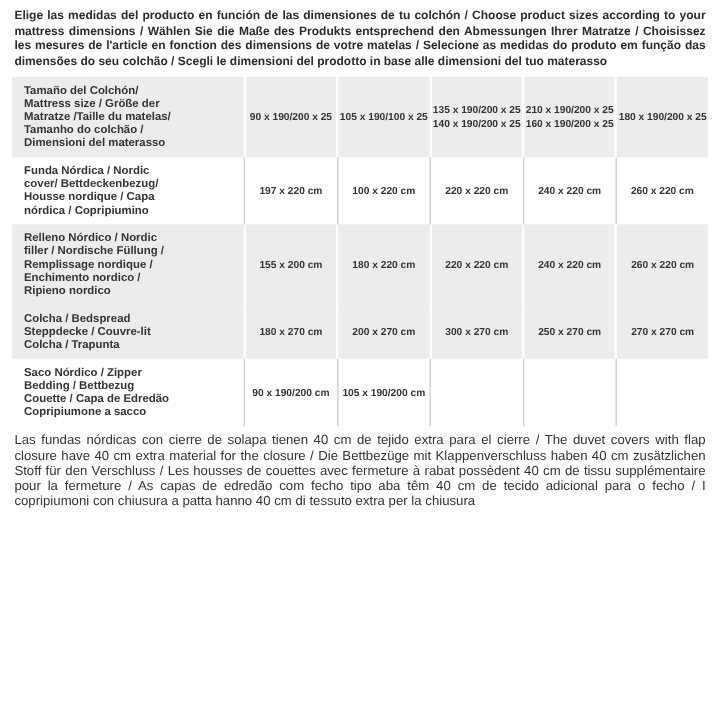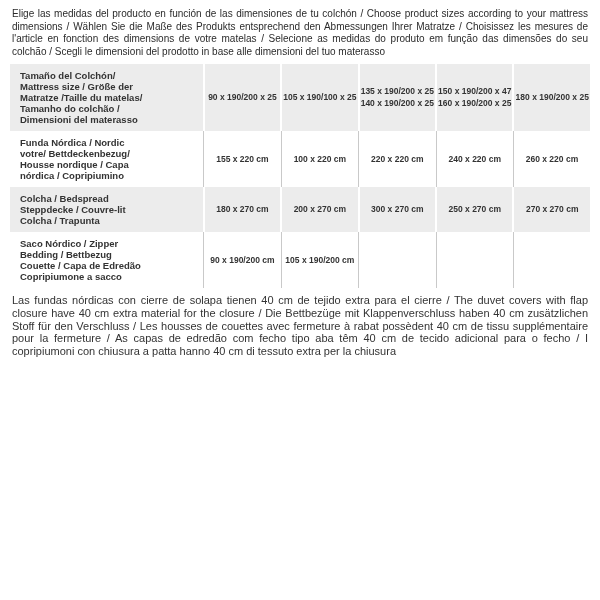"Elige las medidas del producto" .intro { font-weight: normal -> bold }
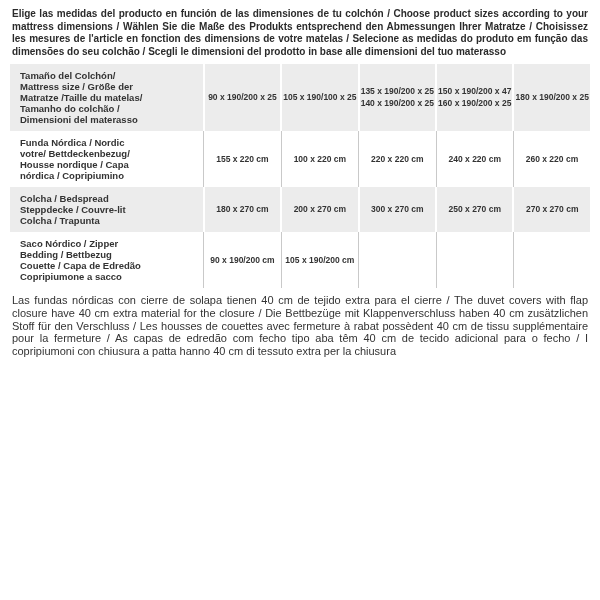"150 x 190/200 x 47" td.val { text: 150 x 190/200 x 47 -> 210 x 190/200 x 25 }
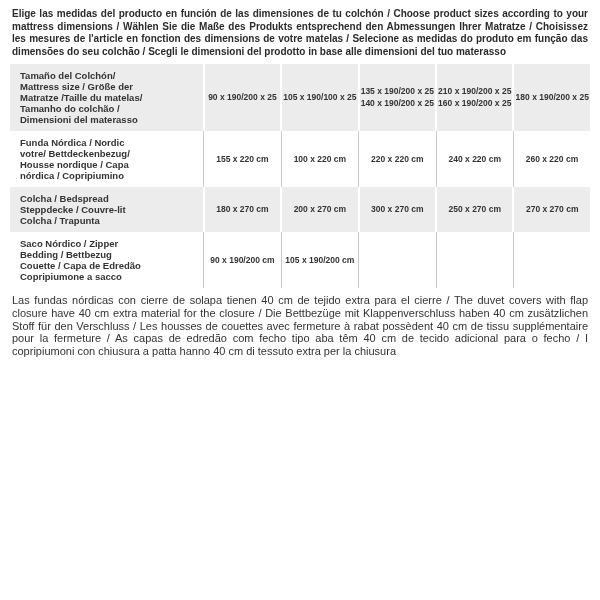"Funda Nórdica / Nordic" td.lbl { text: votre/ -> cover/ }
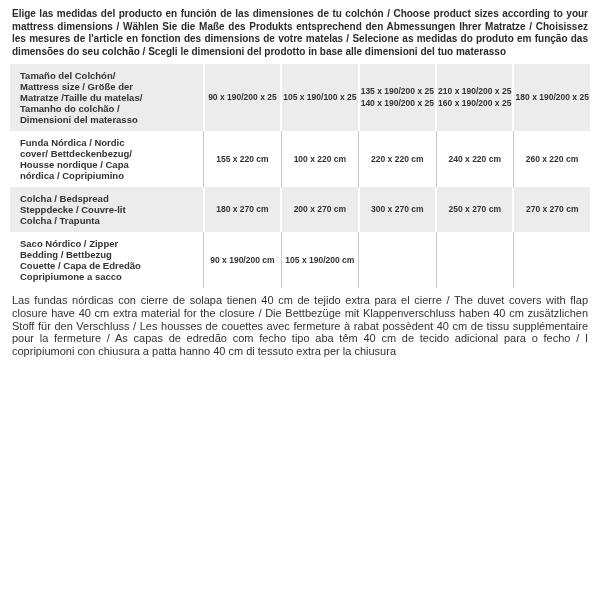"155 x 220 cm" td.val { text: 155 -> 197 }
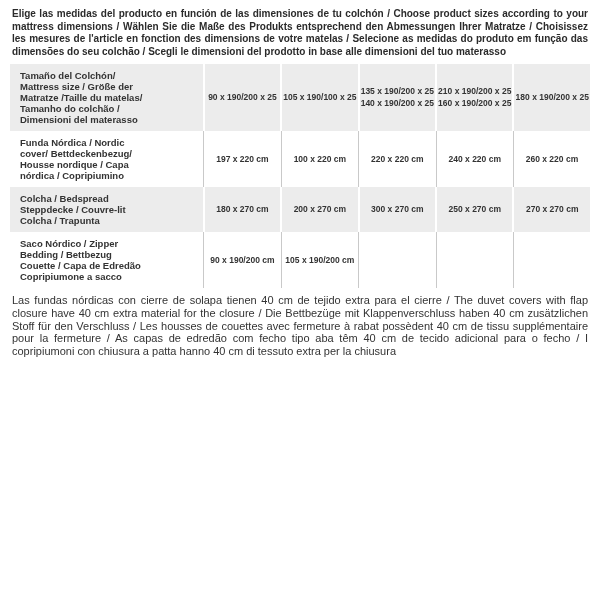"Relleno Nórdico / Nordic" tr.shade { html: none -> <tr> <td>Relleno Nórdico / Nordic filler / Nordische Füllung / Remplissage nordique / Enchimento nordico / Ripieno nordico</td> <td>155 x 200 cm</td> <td>180 x 220 cm</td> <td>220 x 220 cm</td> <td>240 x 220 cm</td> <td>260 x 220 cm</td> </tr> }
